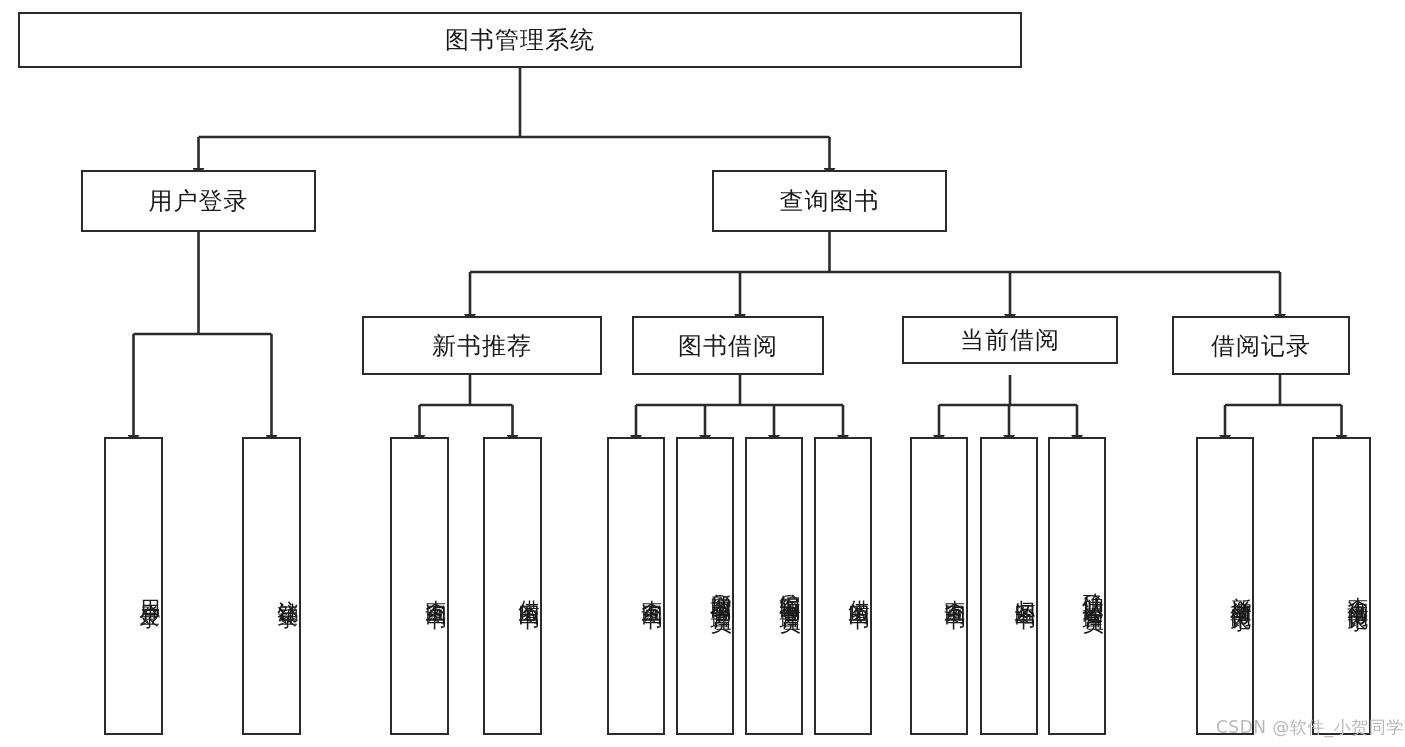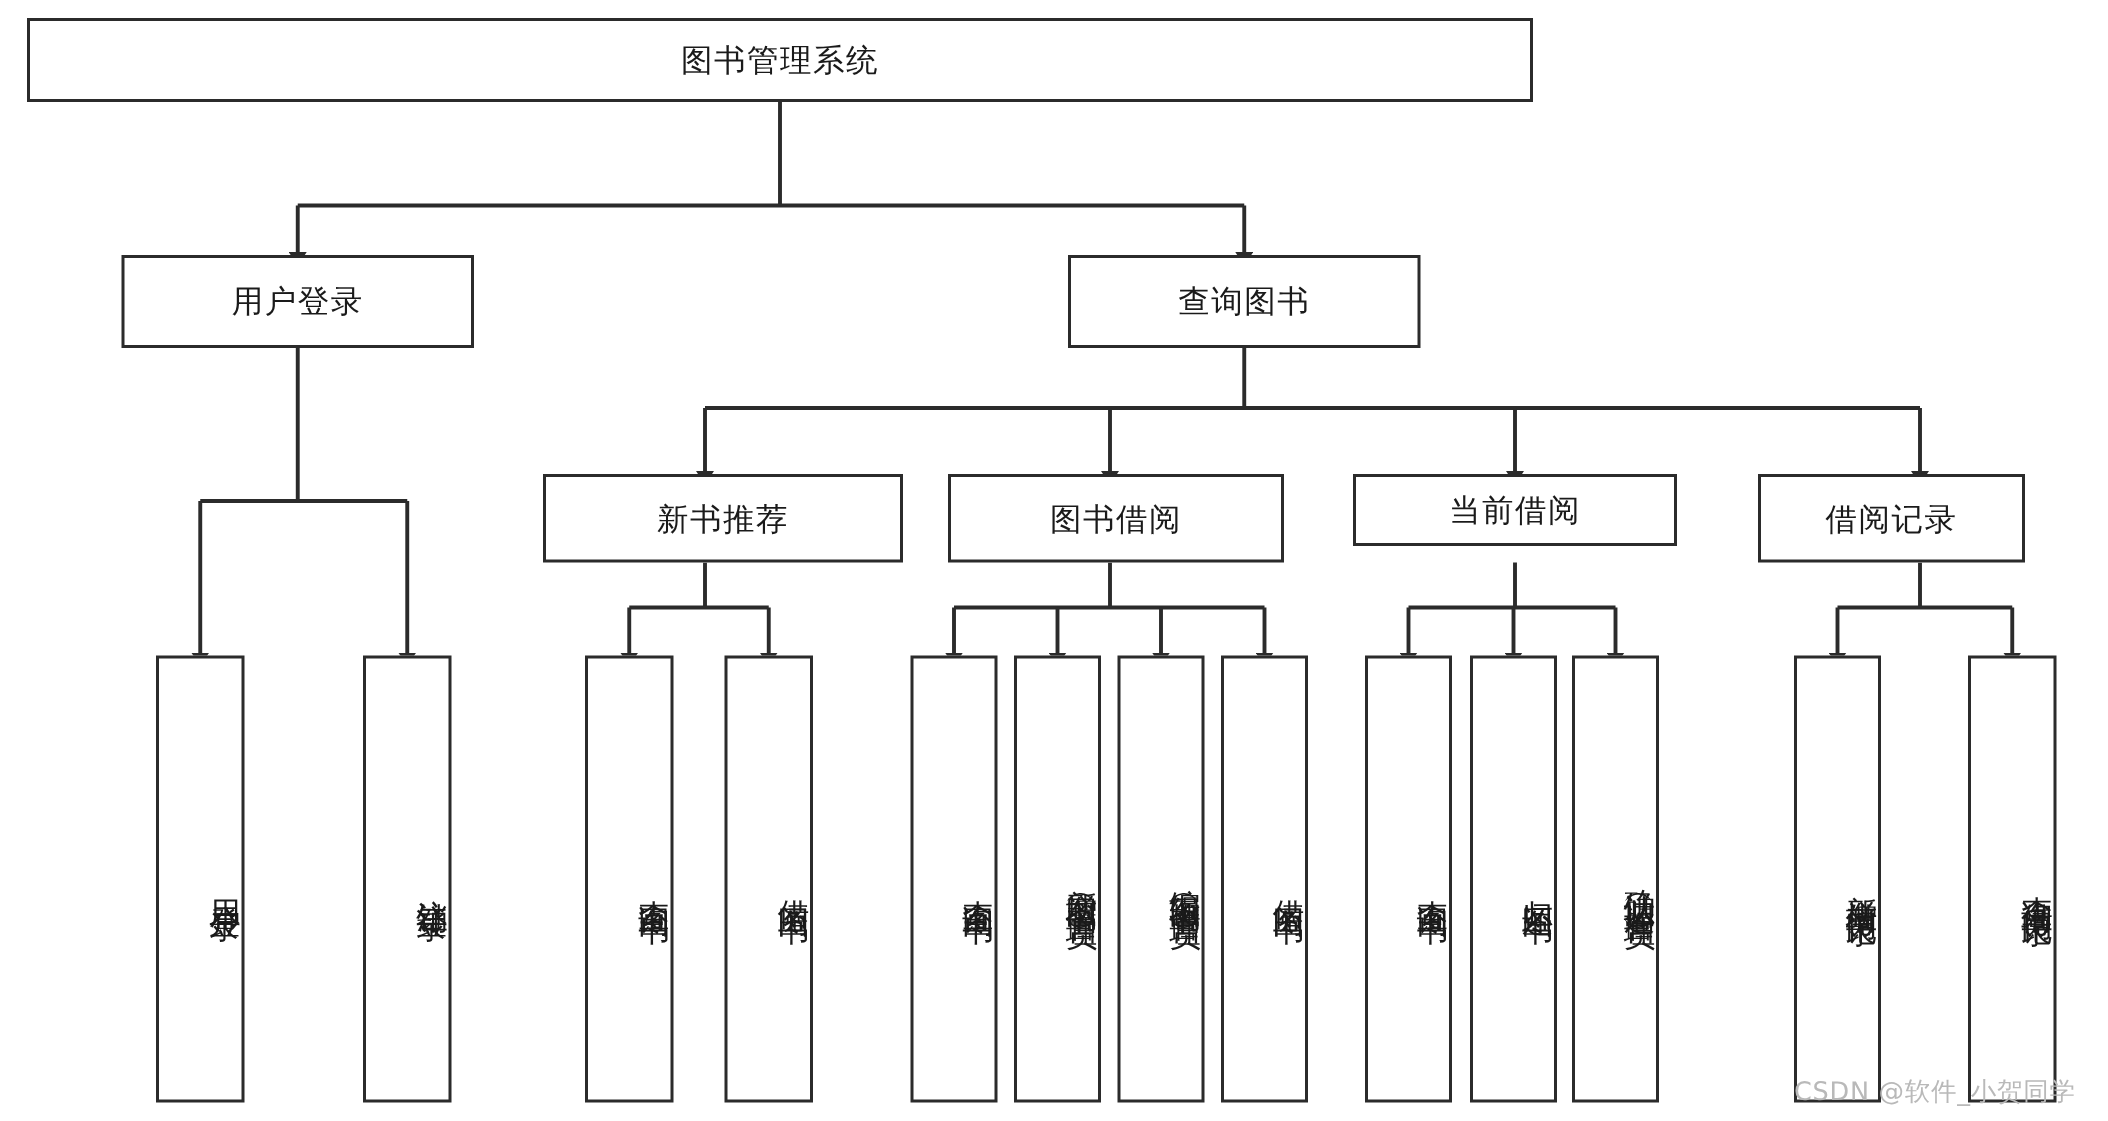"图书管理系统" .node.h { font-size: 21px -> 24px }
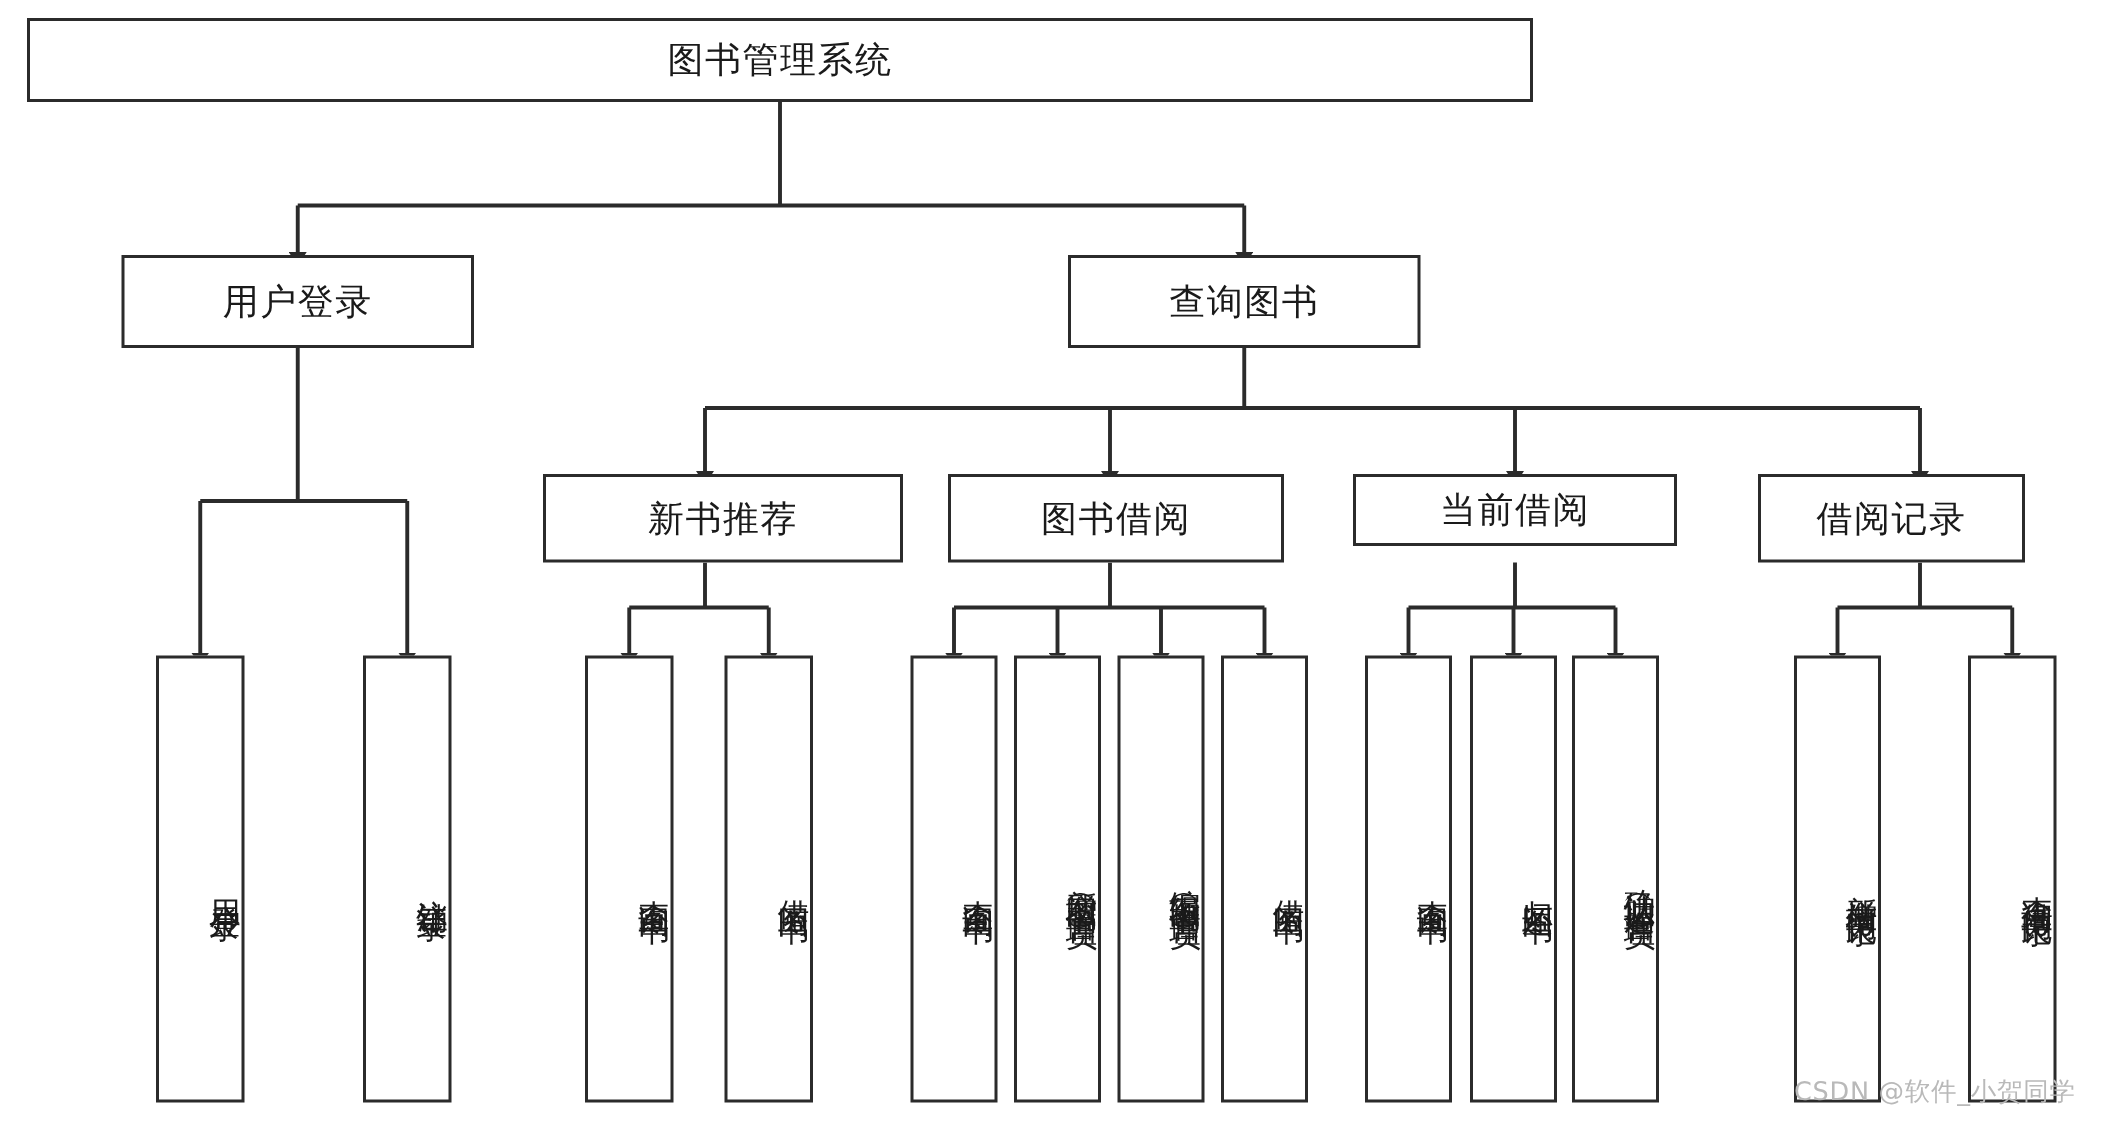"图书借阅" div.node { width: 224px -> 192px }
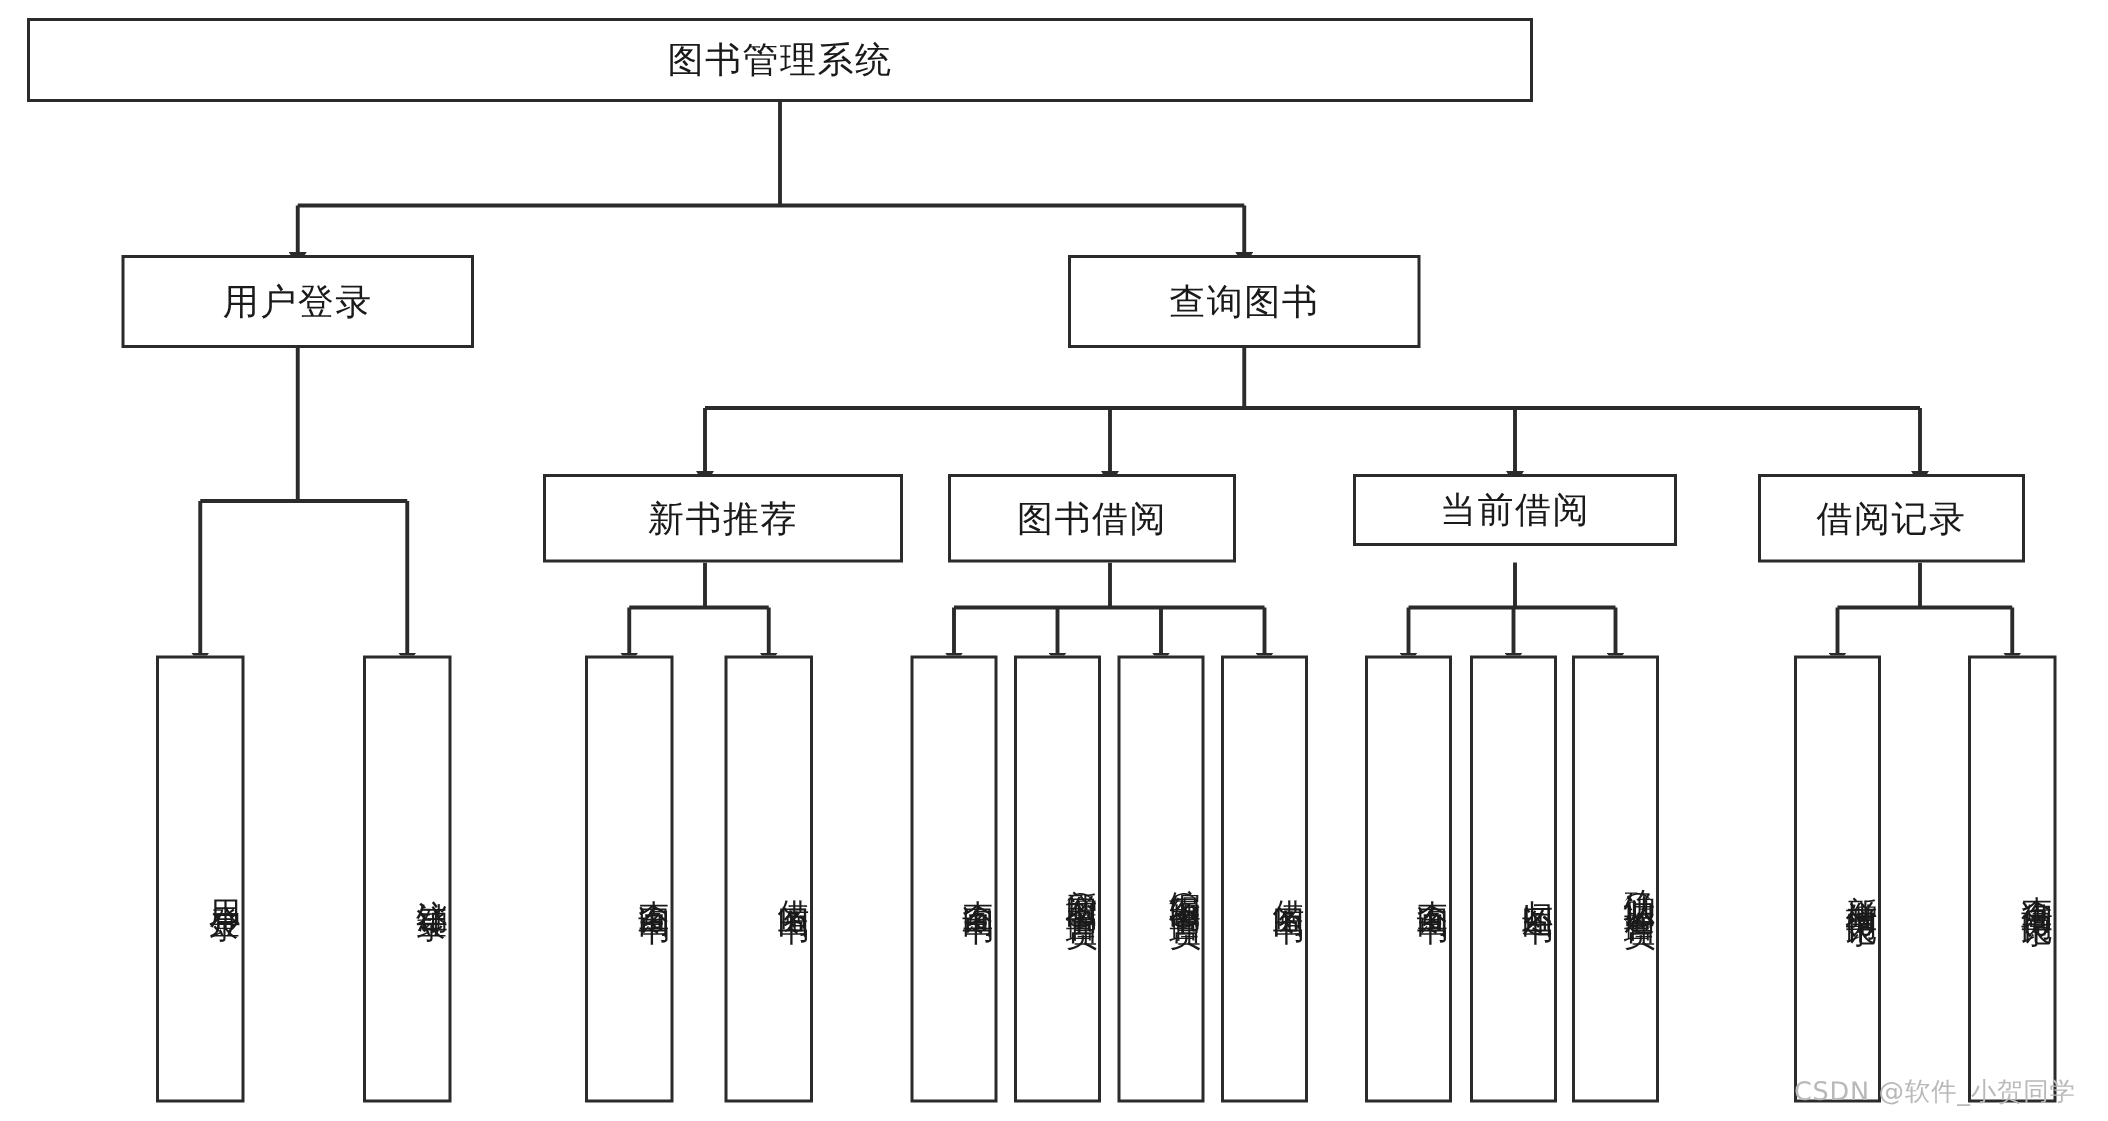"CSDN @软件_小贺同学" .watermark { padding-left: none -> 20px }
